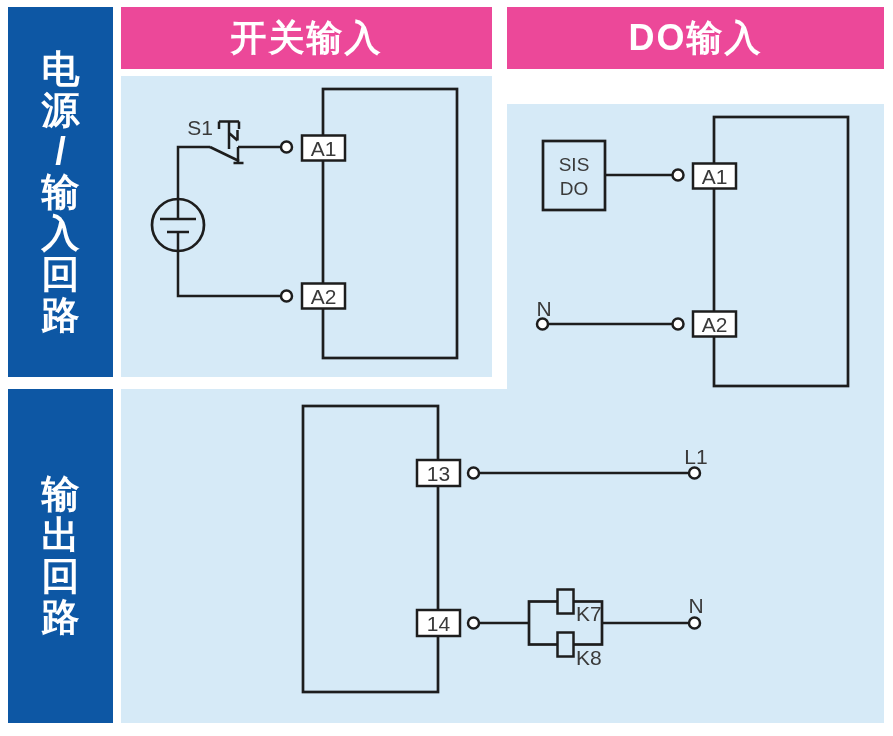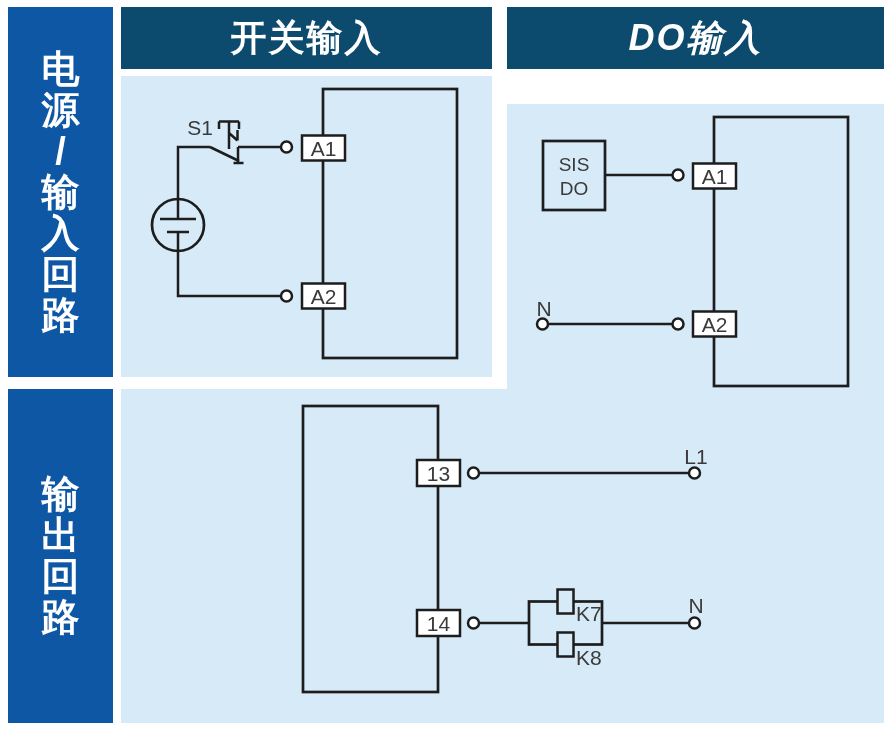"开关输入" .hdr { background: #0c4a6e -> #ec4899 }
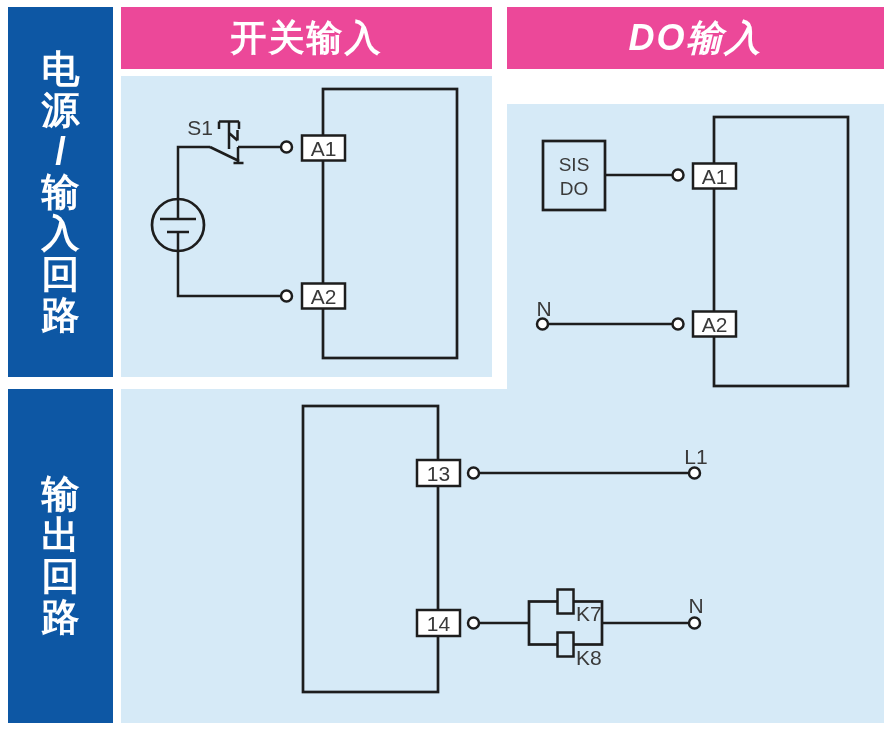"DO输入" #header2 { font-style: italic -> none }
